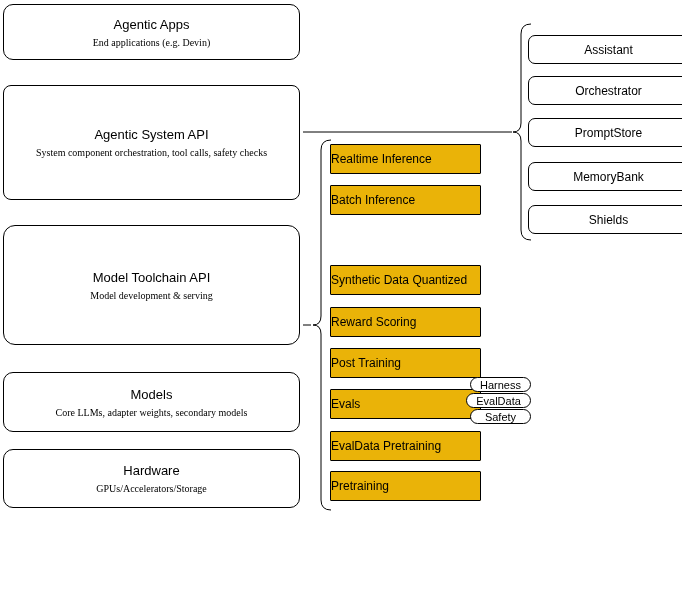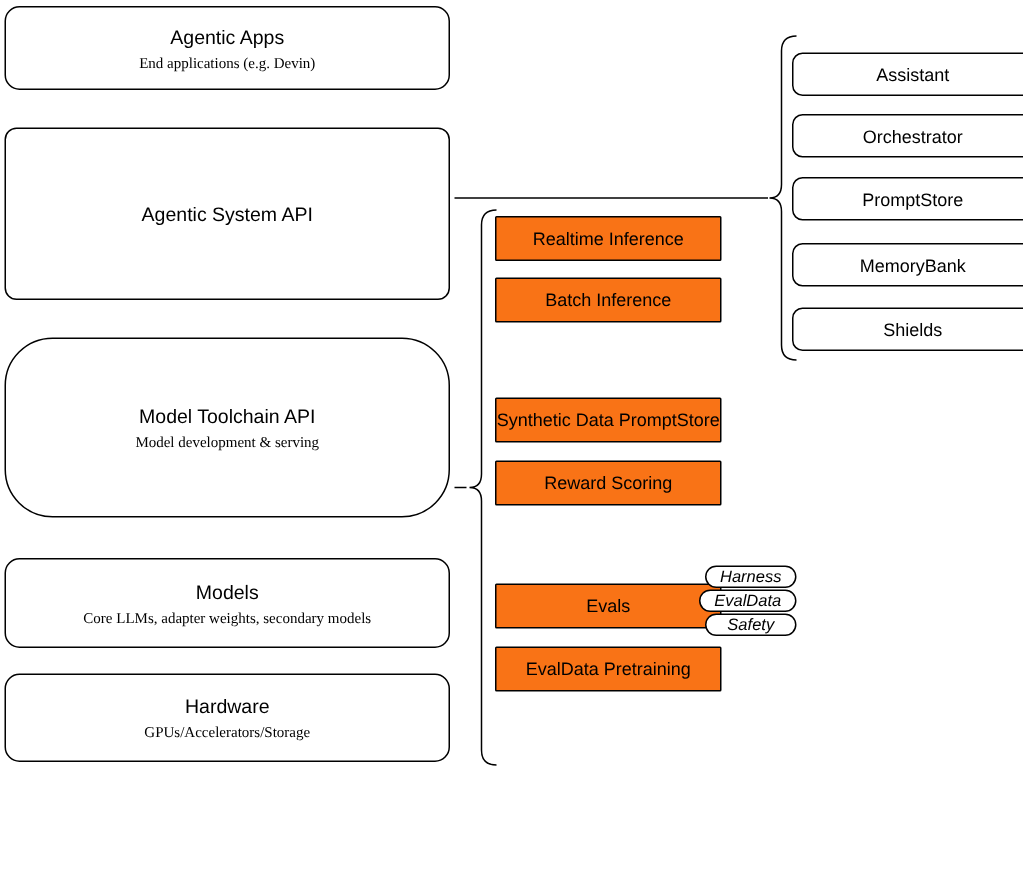"System component orchestration, tool" div.box-sub { html: none -> <div>System component orchestration, tool calls, safety checks</div> }
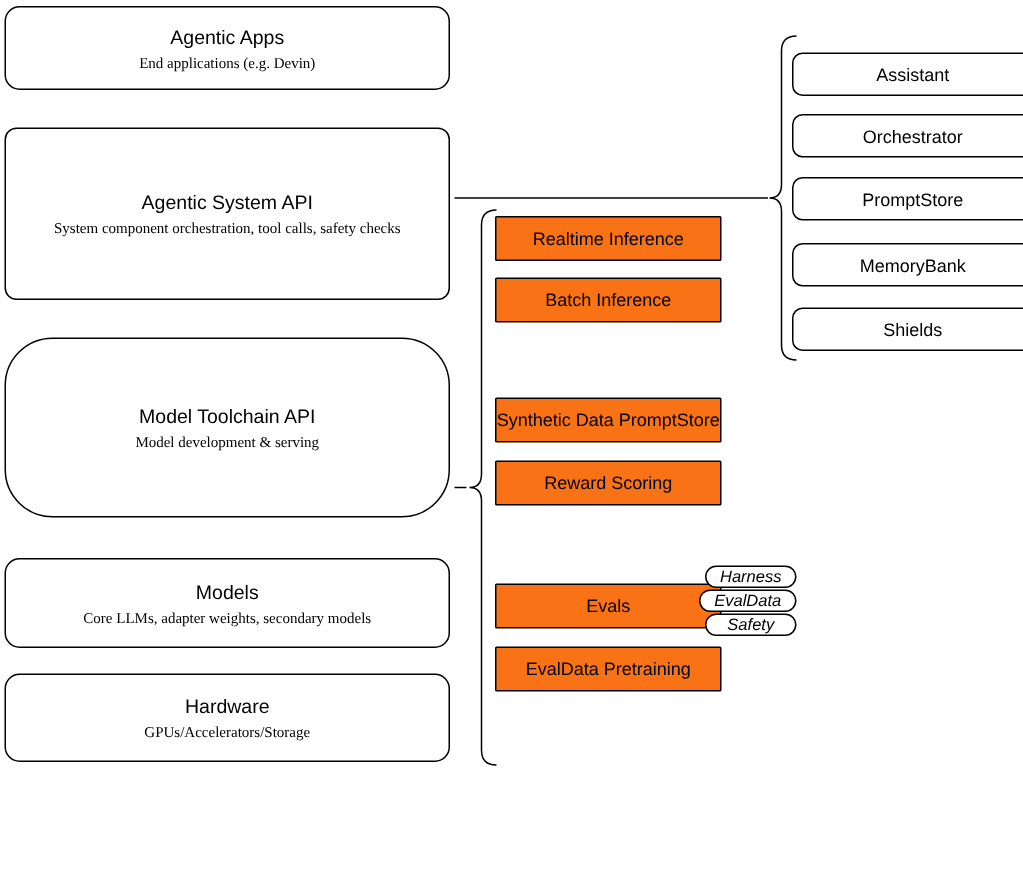"Realtime Inference" .mid-box { background: #f97316 -> #eab308; justify-content: center -> flex-start }
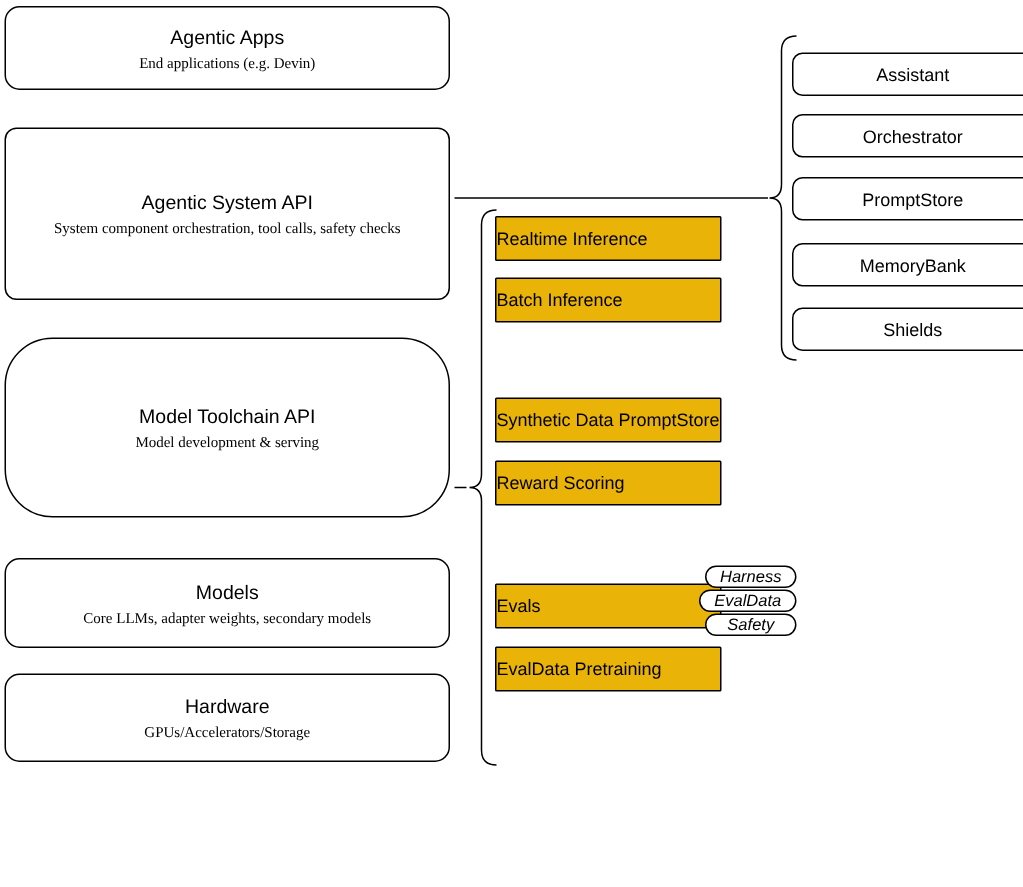"Model Toolchain API" div.stack-box { border-radius: 32px -> 12px }
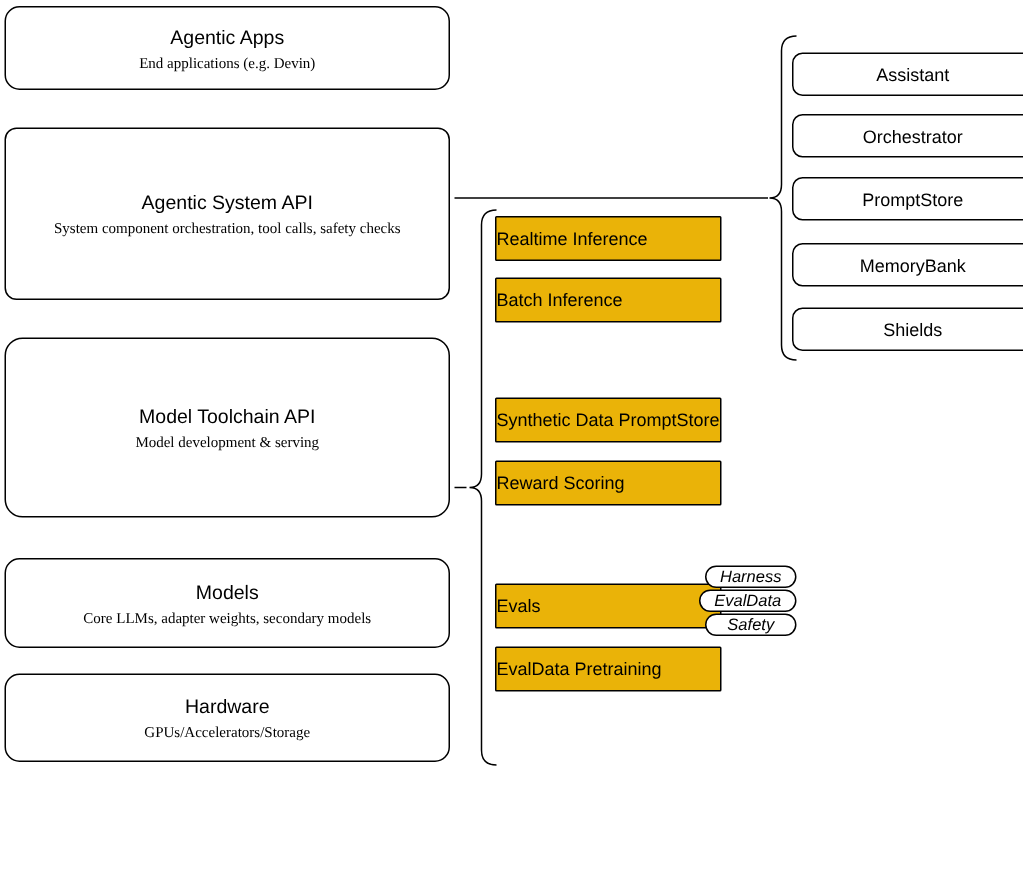"Synthetic Data PromptStore" span { text: PromptStore -> Quantized }
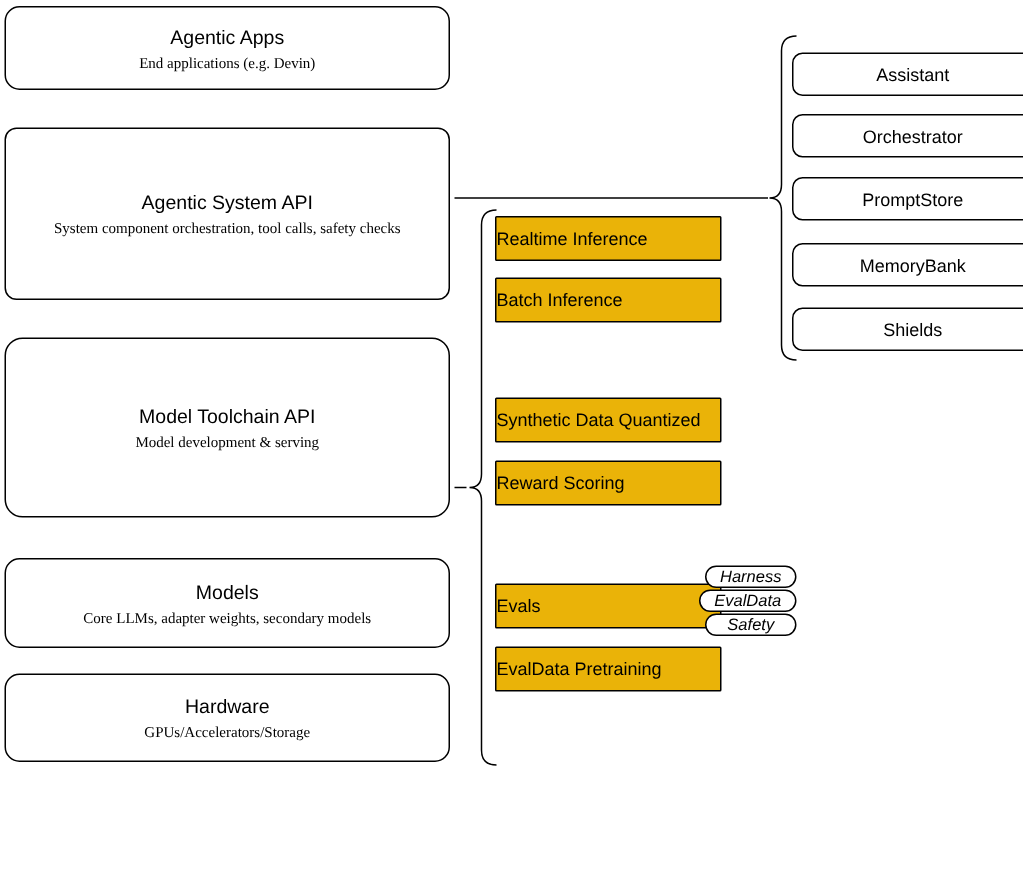"Post Training" div.mid-box { html: none -> <div> <span>Post Training</span> </div> }
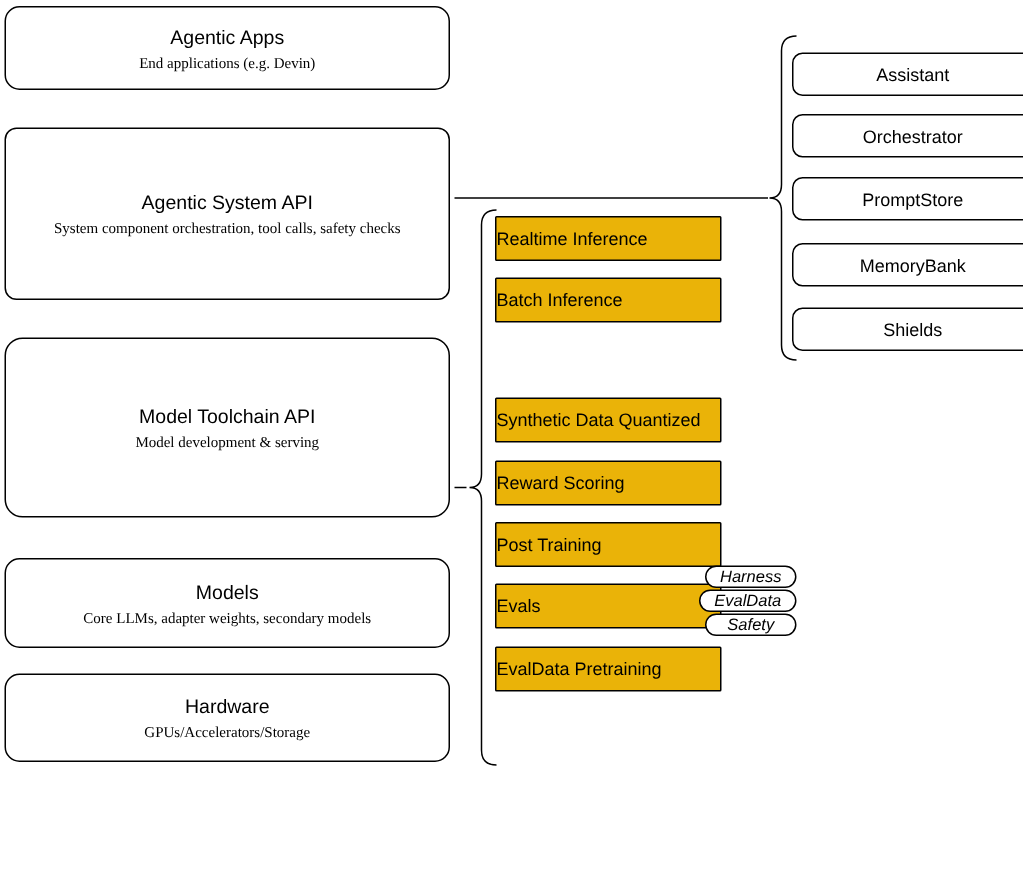"Harness" .pill { font-style: italic -> none }
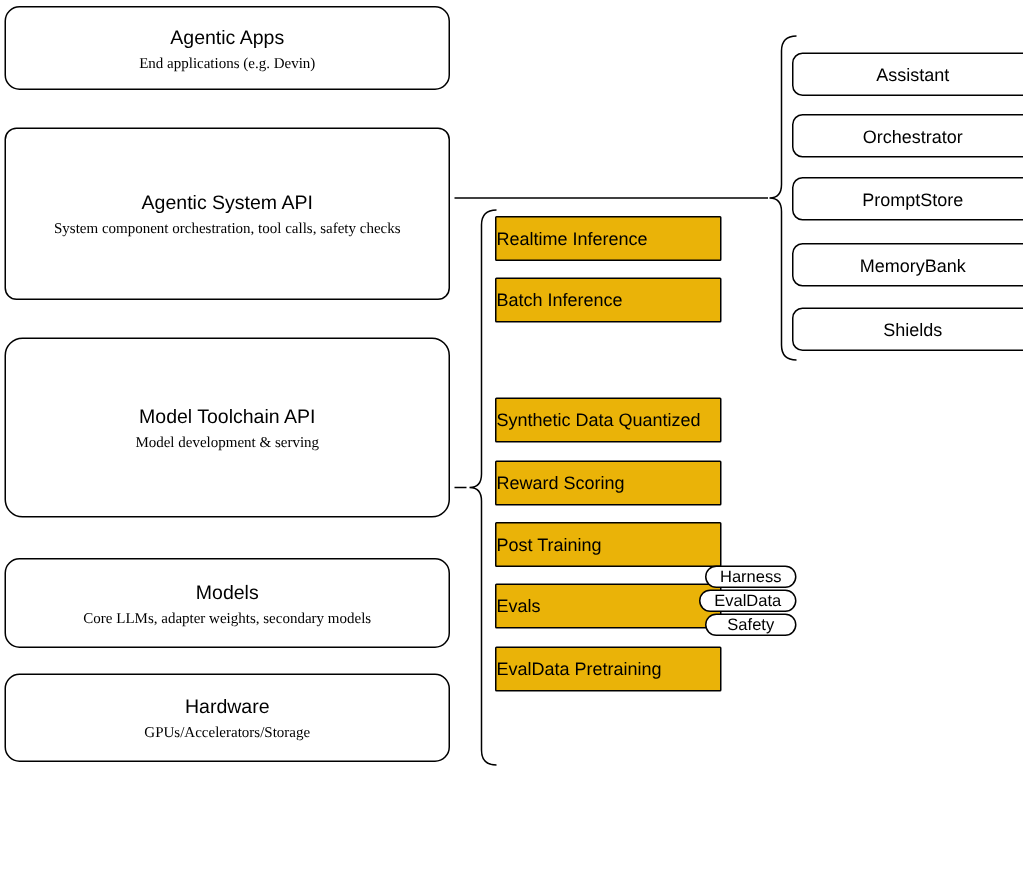"Pretraining" div.mid-box { html: none -> <div> <span>Pretraining</span> </div> }
